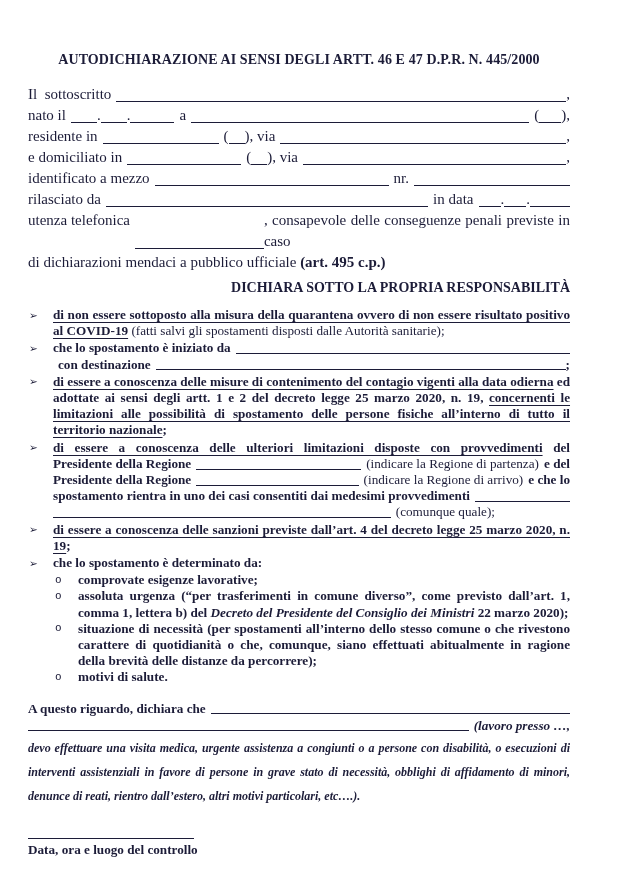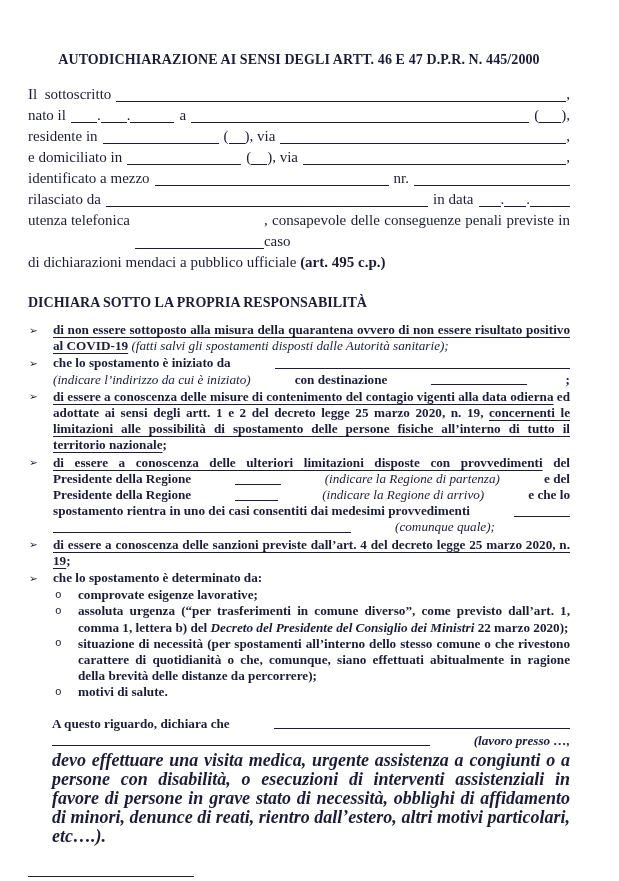"DICHIARA SOTTO LA PROPRIA RESPONSABILITÀ" .header2 { margin: 22px 0 11px 0 -> 7px 0 11px 0; text-align: left -> right }
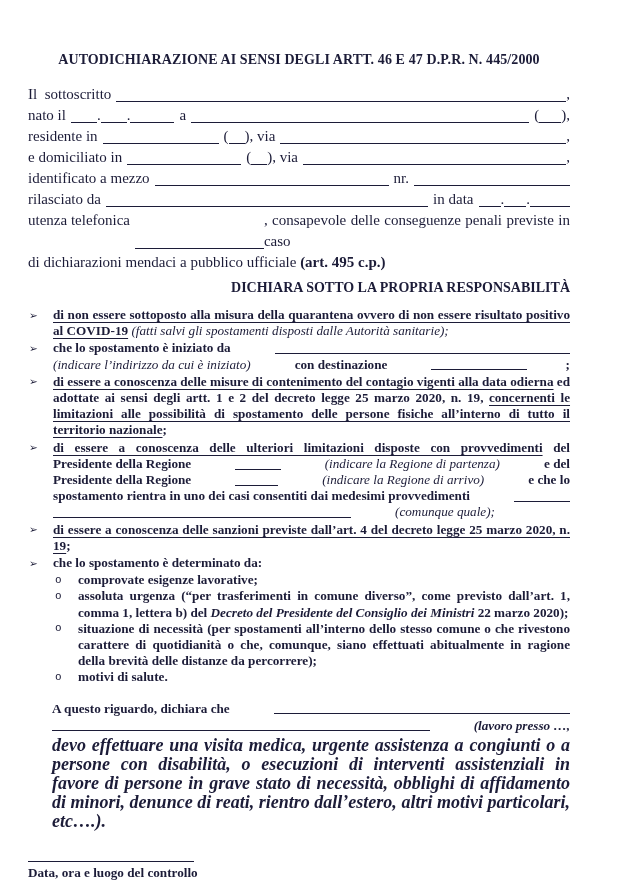"(fatti salvi gli spostamenti disposti" .it { font-style: italic -> none }
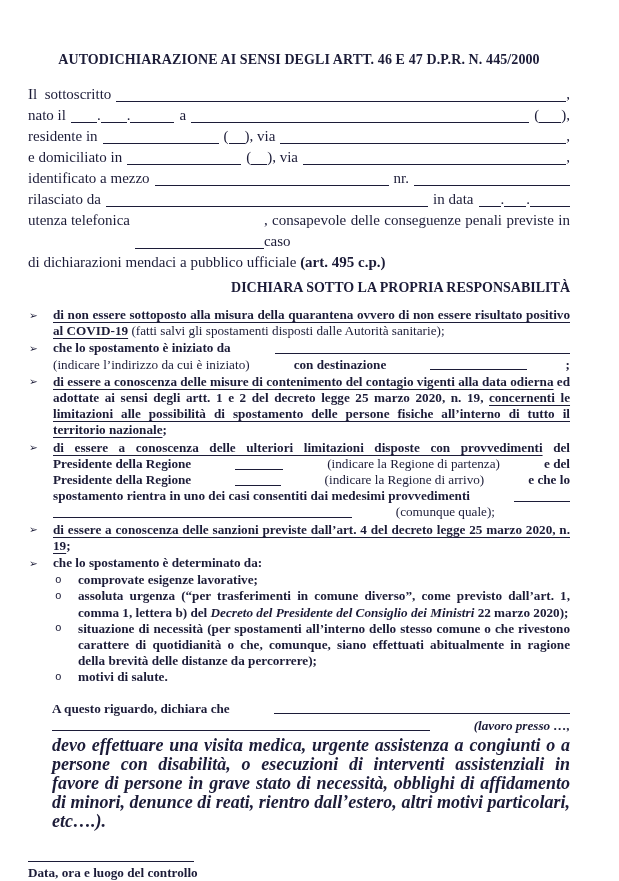"che lo spostamento è iniziato" .brow { gap: 39px -> none }
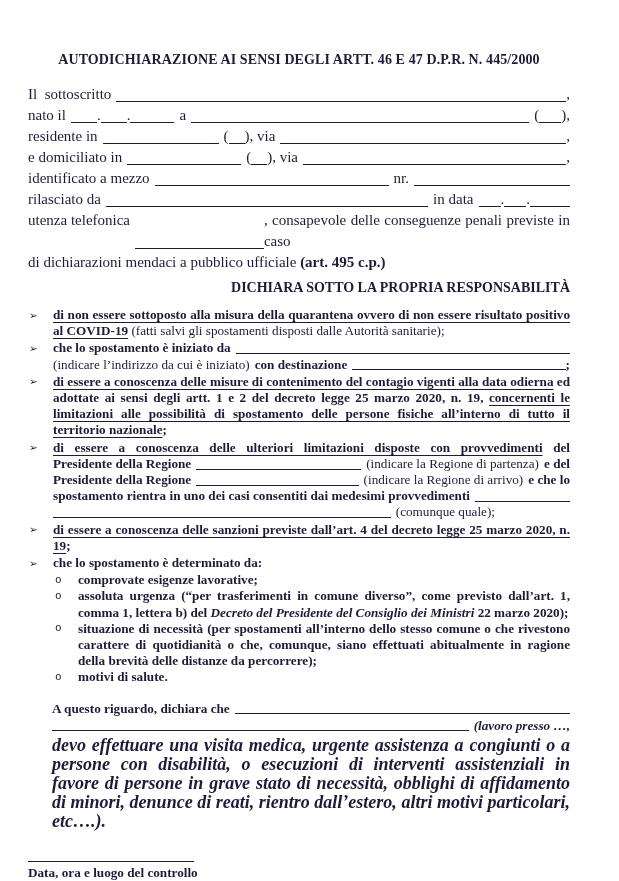"(indicare l’indirizzo da cui è" span.it { html: <span>(indicare l’indirizzo da cui è iniziato)</span> -> none }
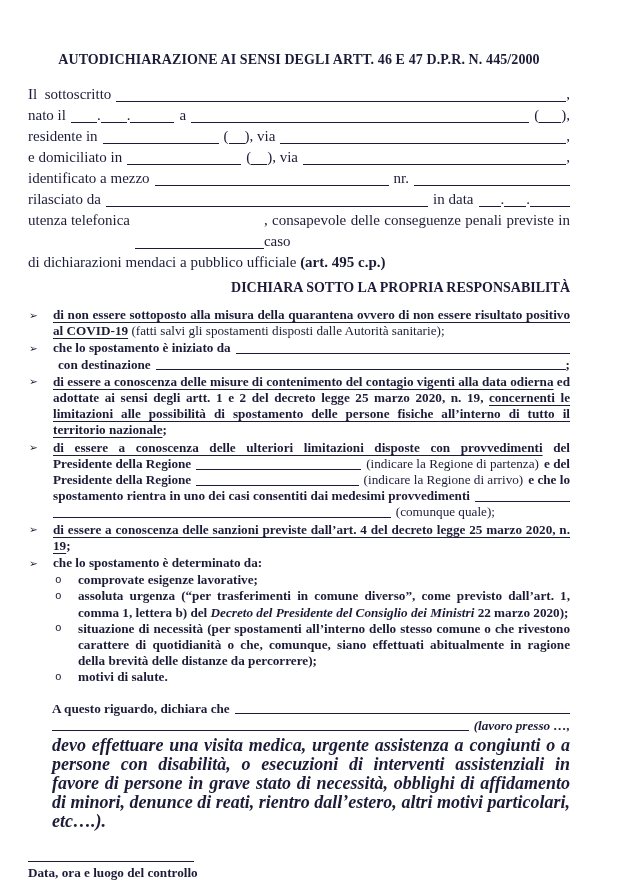"A questo riguardo, dichiara che" .riguardo { margin-left: 24px -> none }
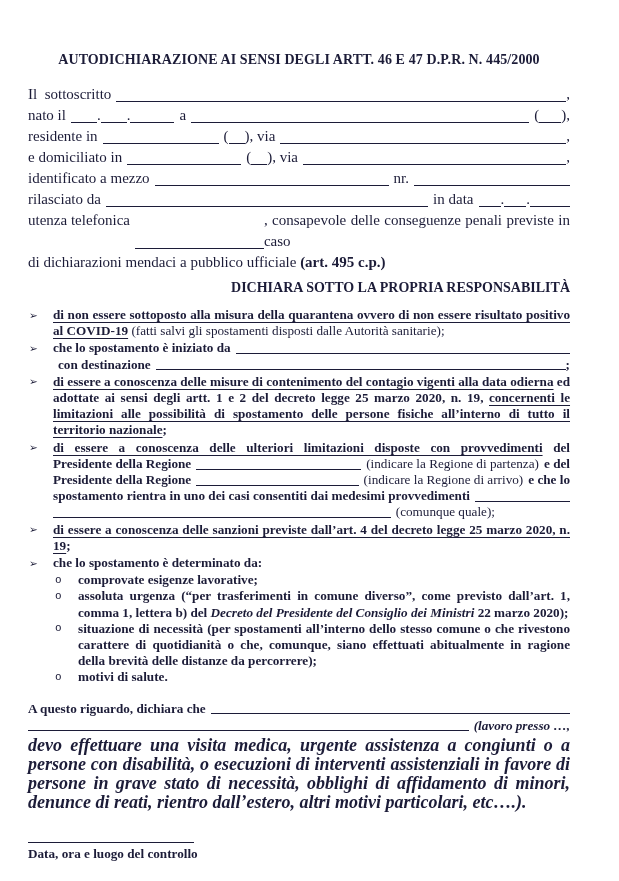"devo effettuare una visita medica," .rpar { font-size: 18px -> 12px; line-height: 19px -> 24px }
